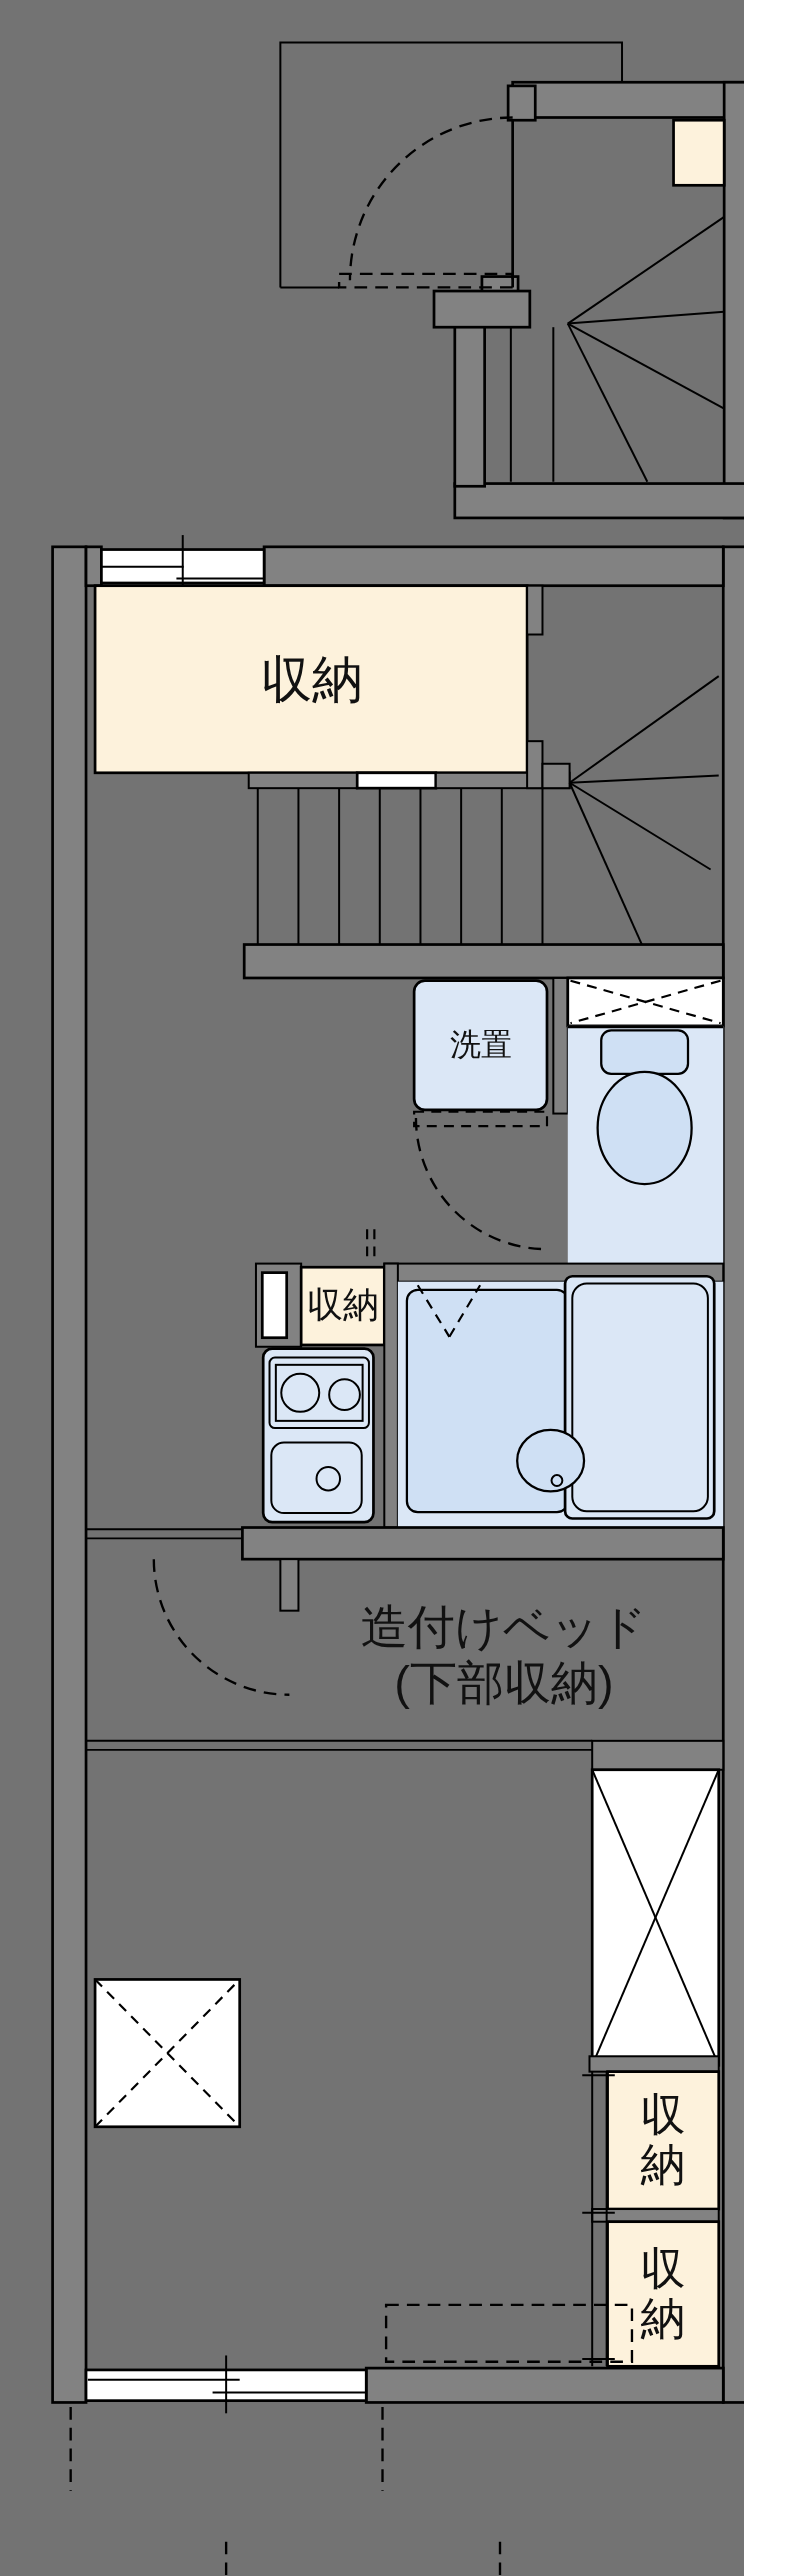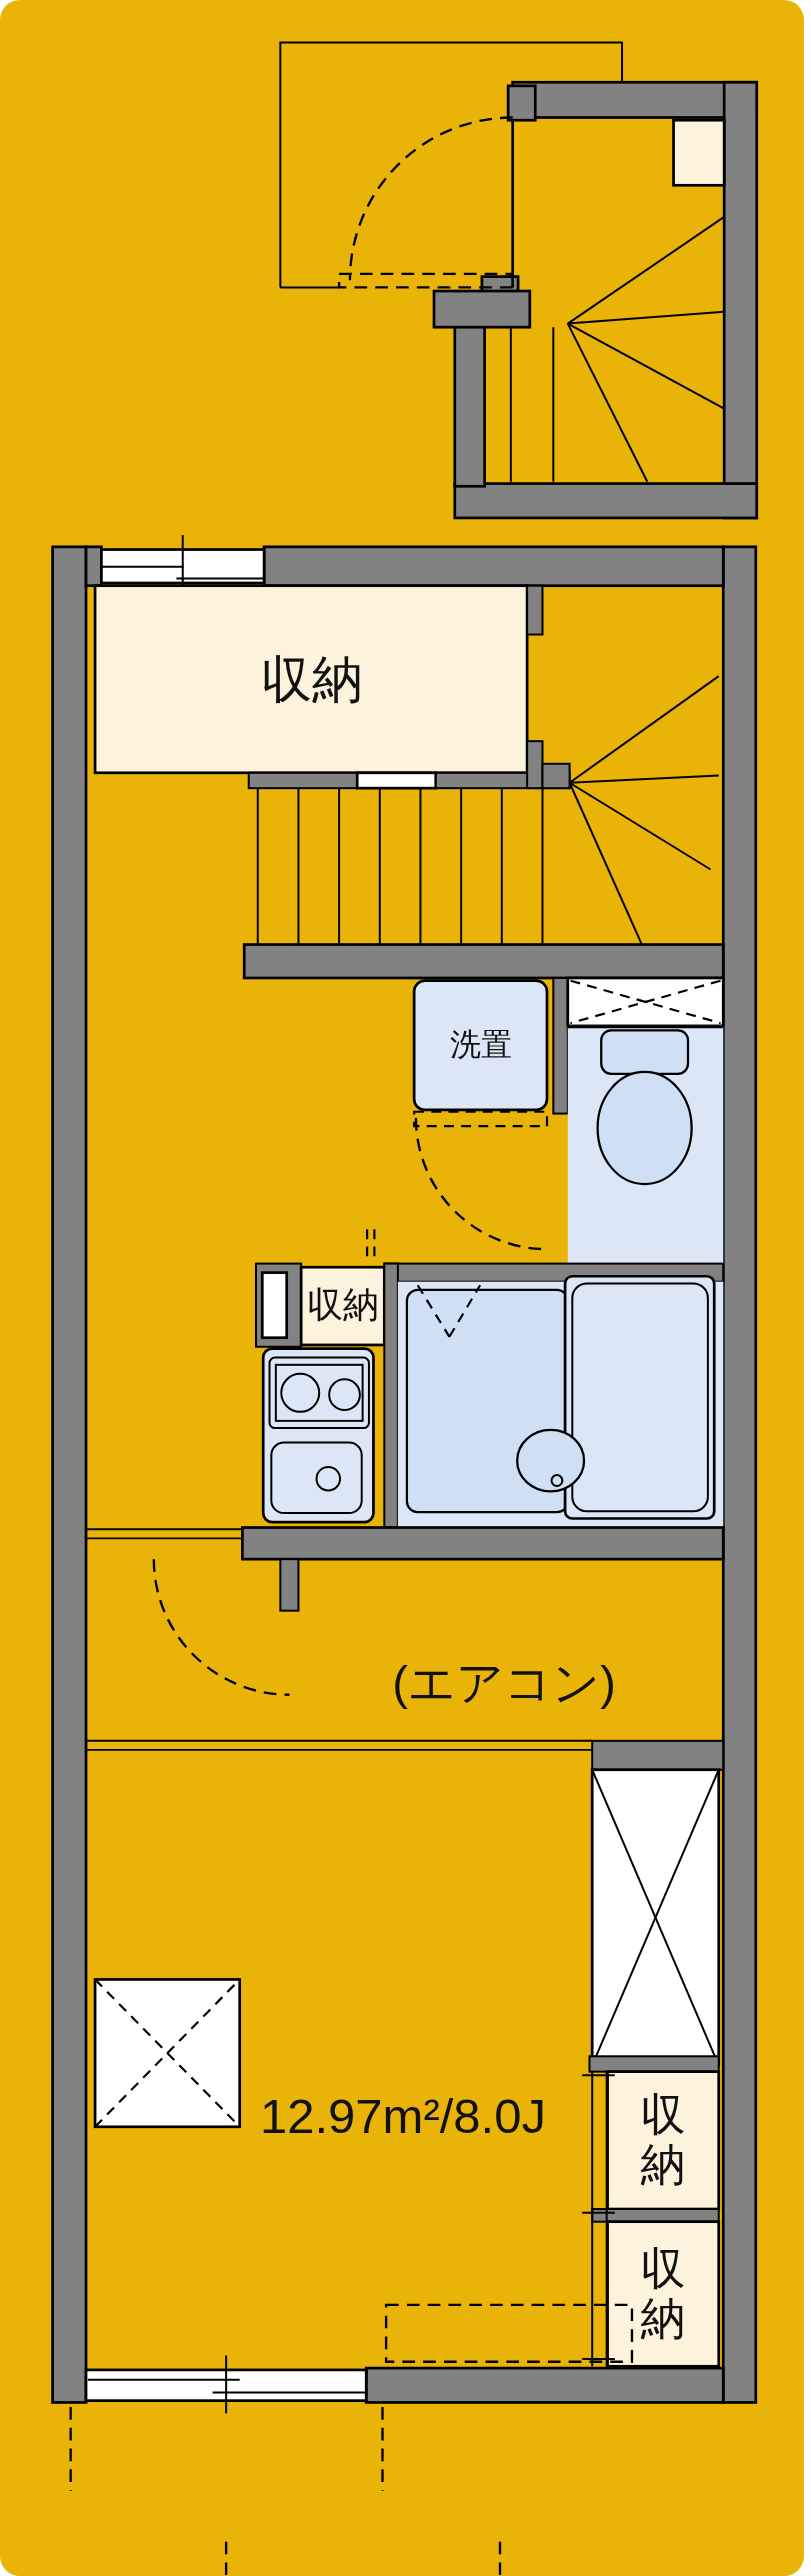"収納" .plan { background: #eab308 -> #737373; border-radius: 20px -> none; width: 804px -> 744px }
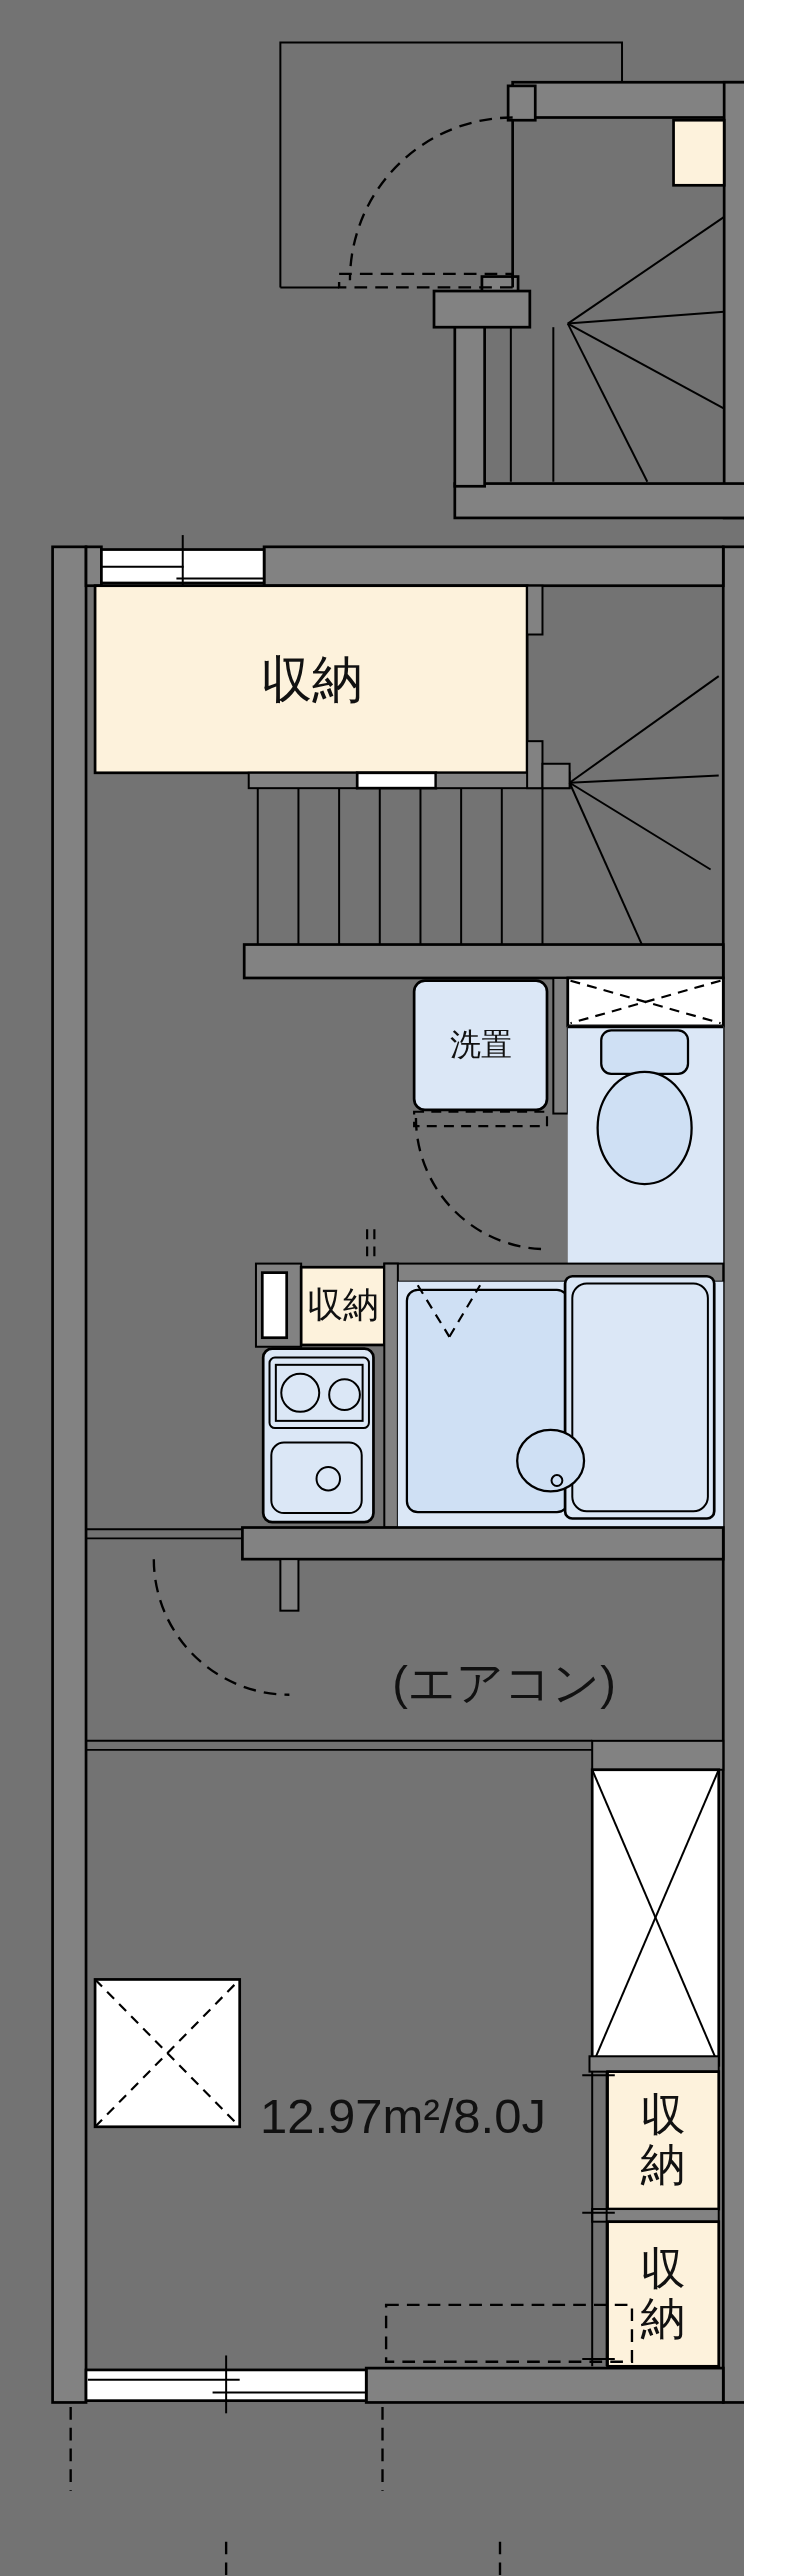"造付けベッド" div.lbl { html: none -> <div>造付けベッド</div> }
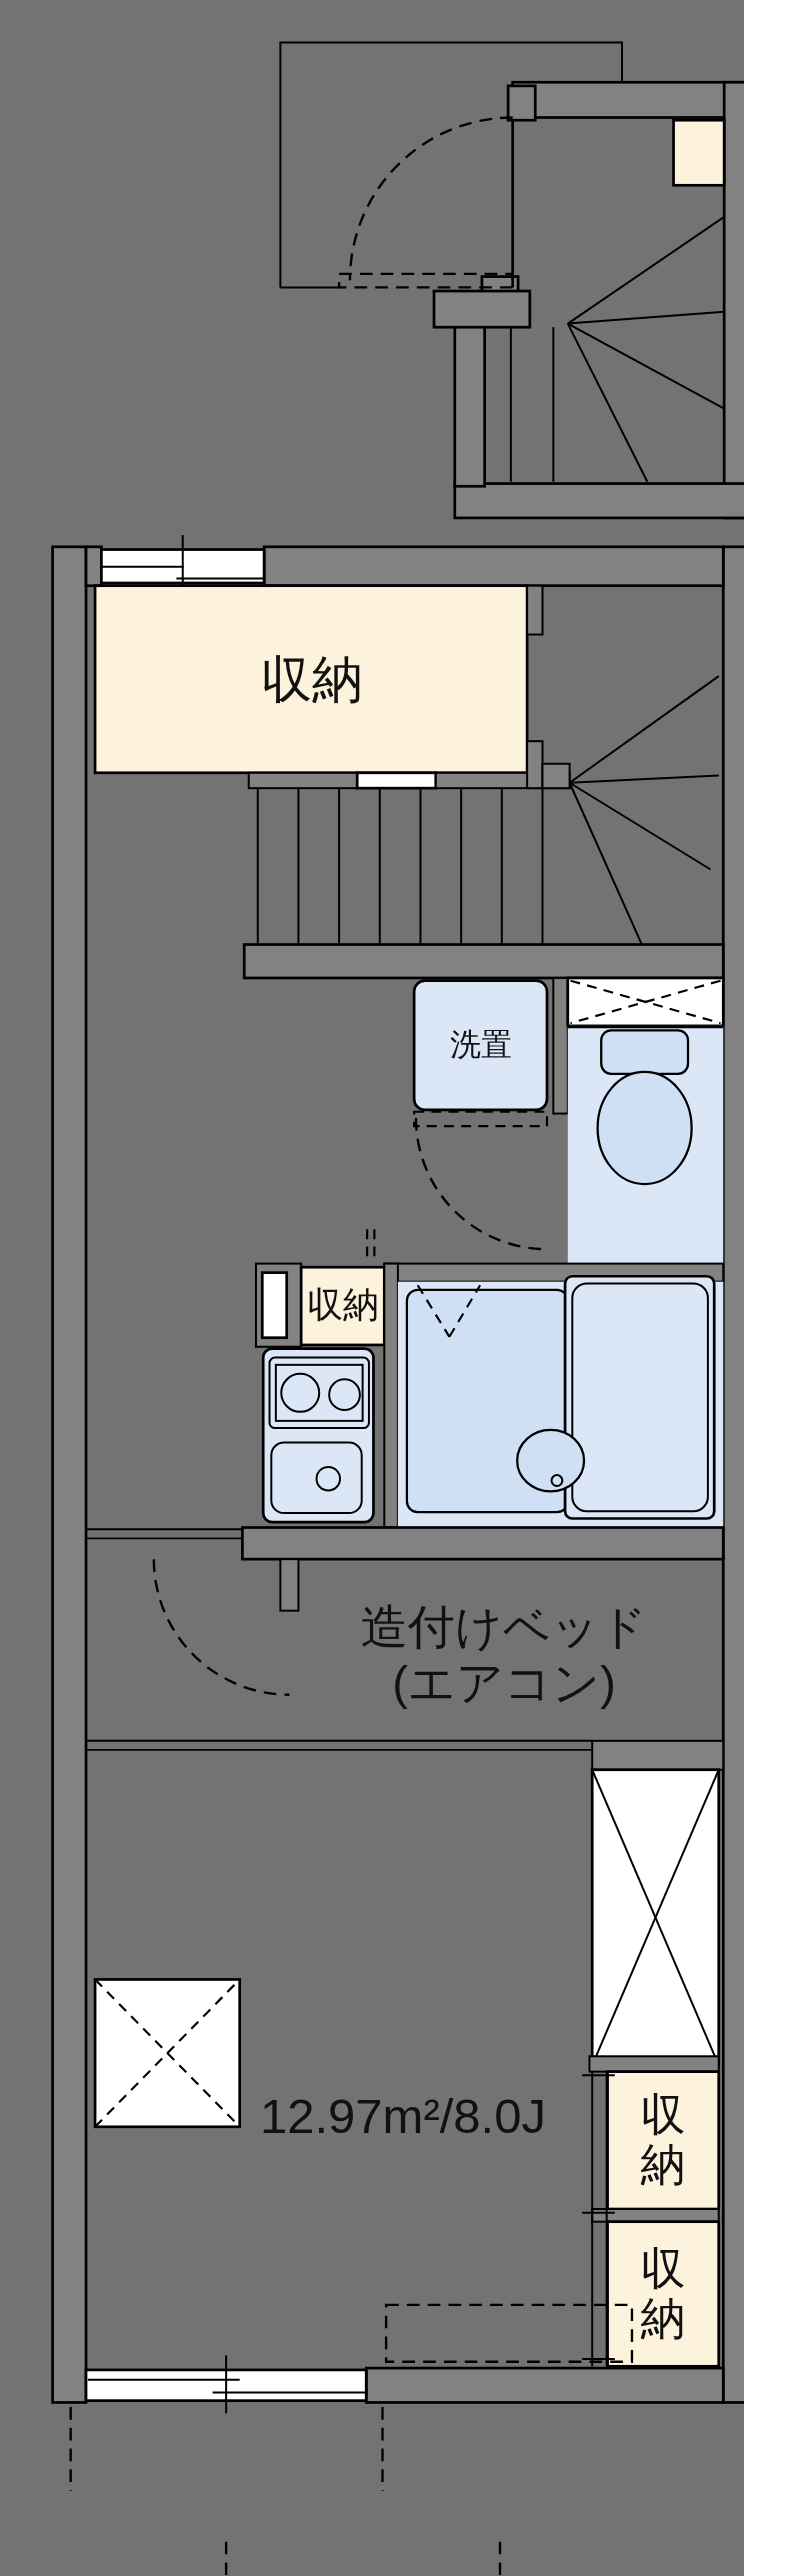"(エアコン)" div.lbl { text: エアコン -> 下部収納 }
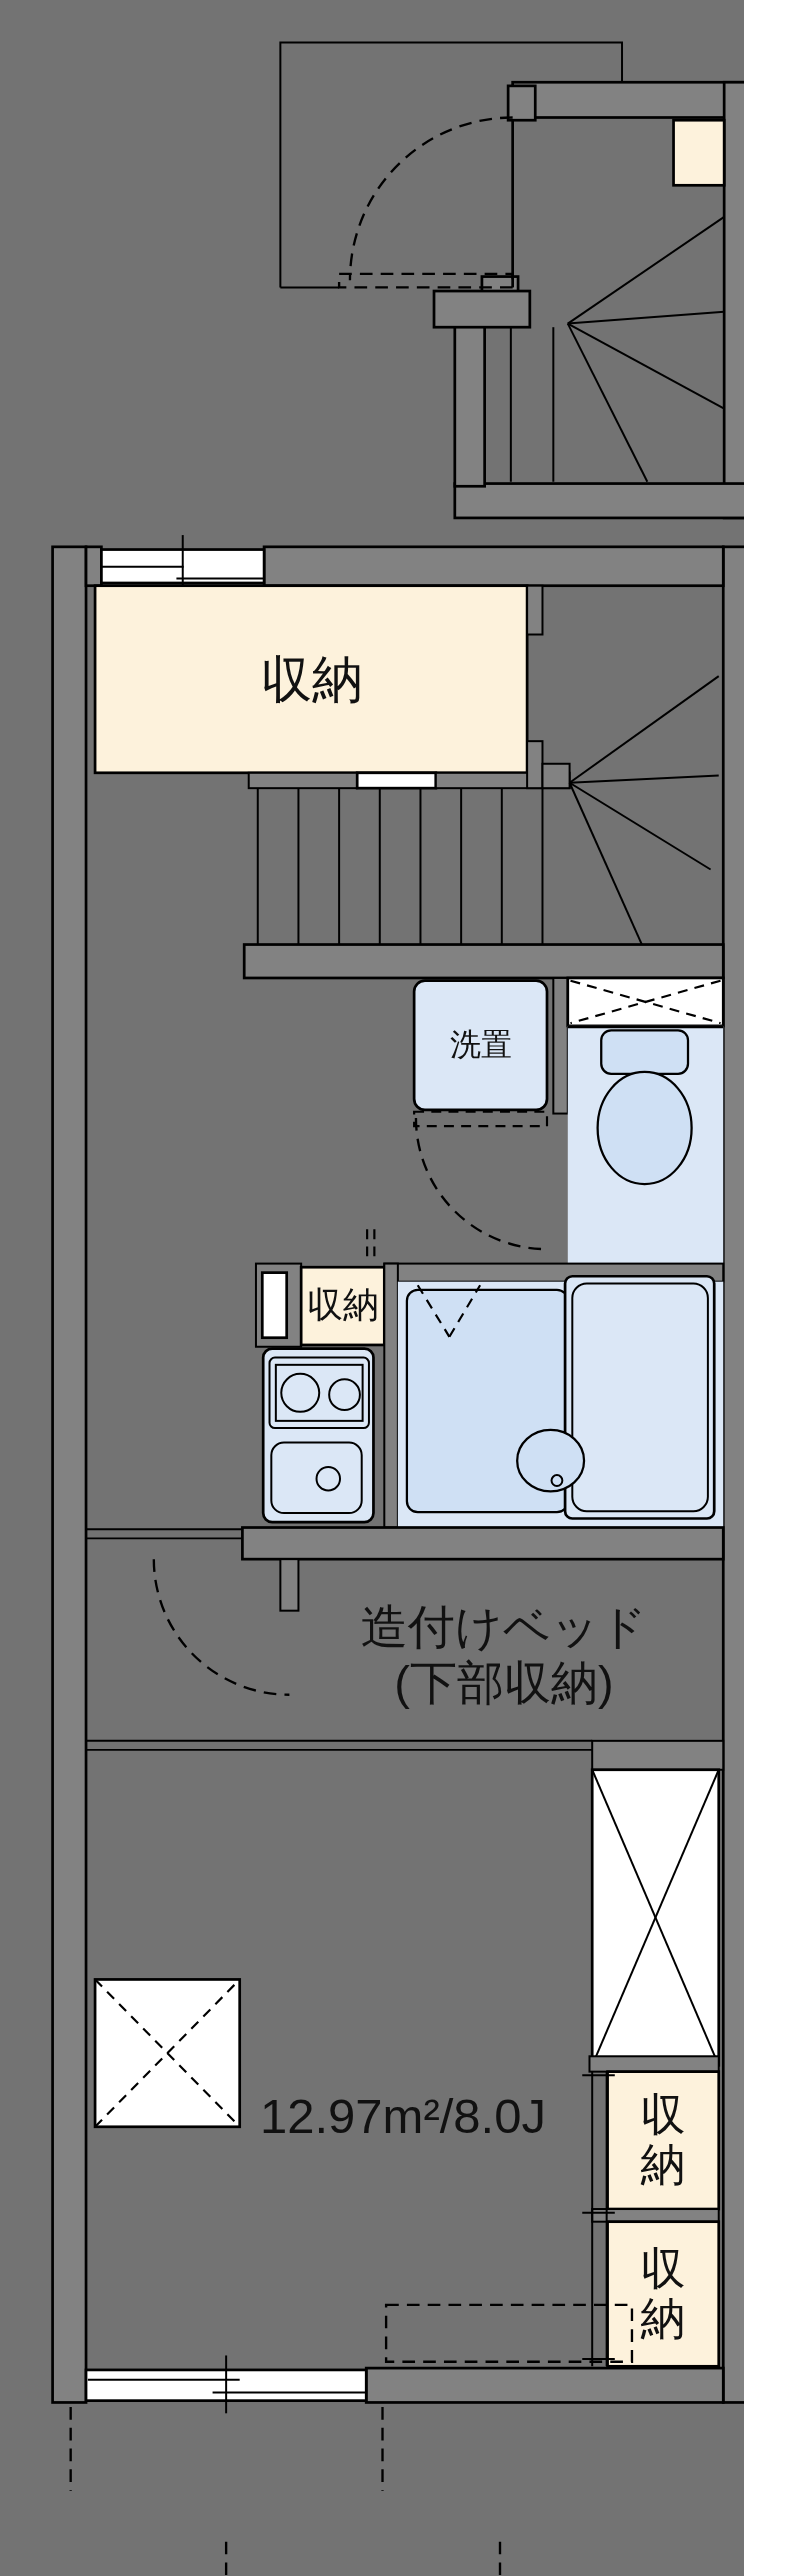"12.97m²/8.0J" div.lbl { html: <div>12.97m²/8.0J</div> -> none }
